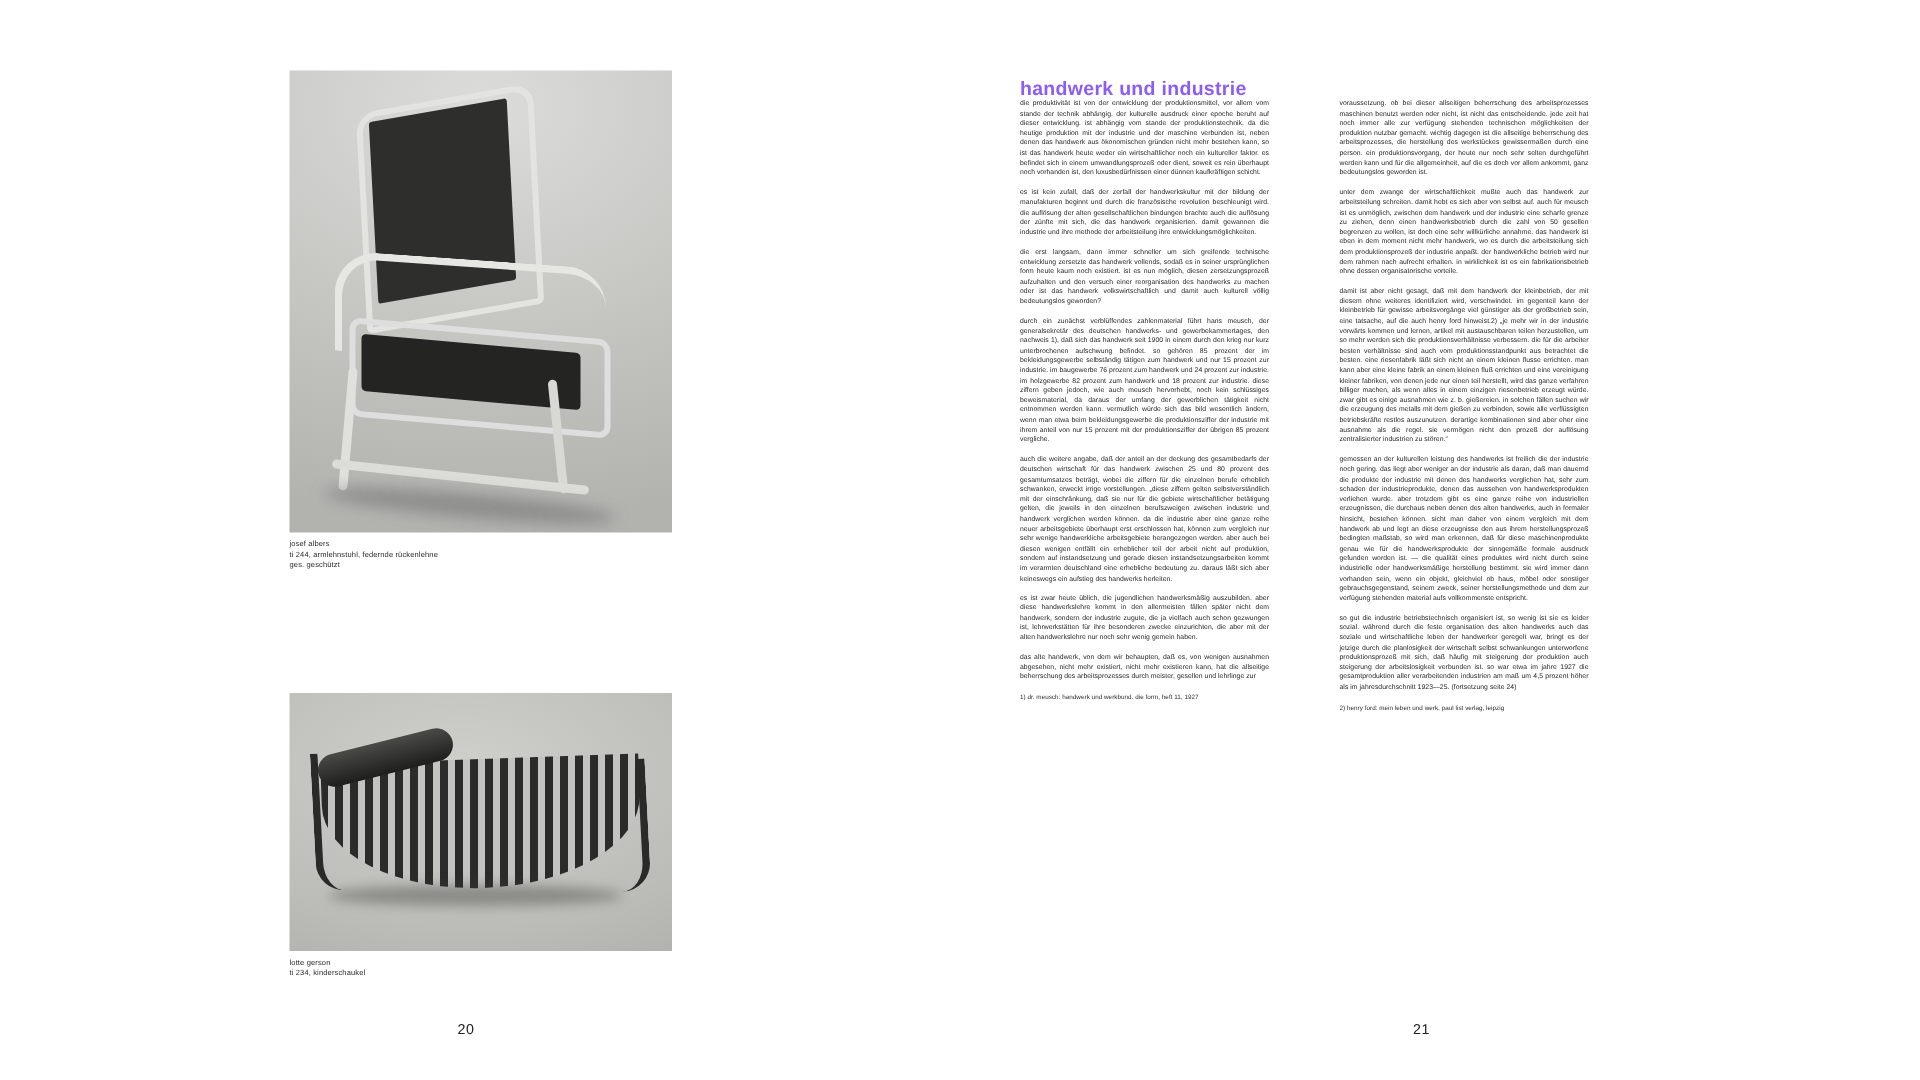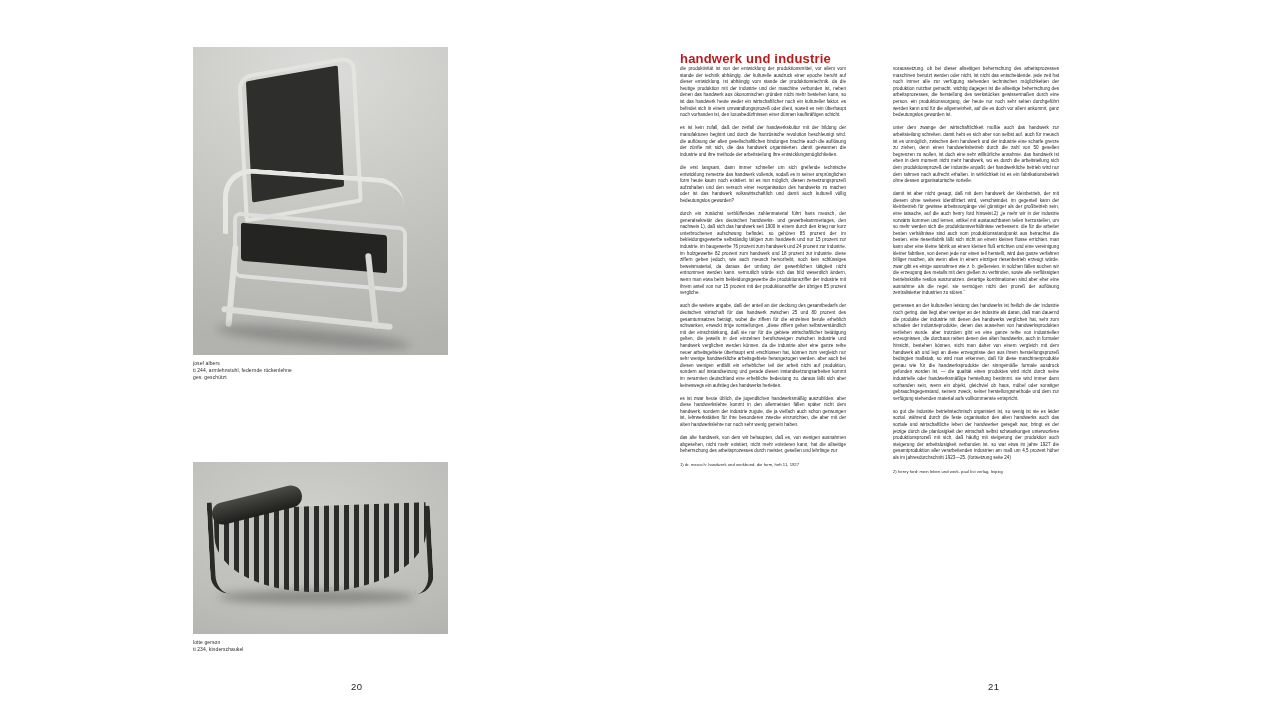"handwerk und industrie" .article-title { color: #b91c1c -> #8b5cf6 }
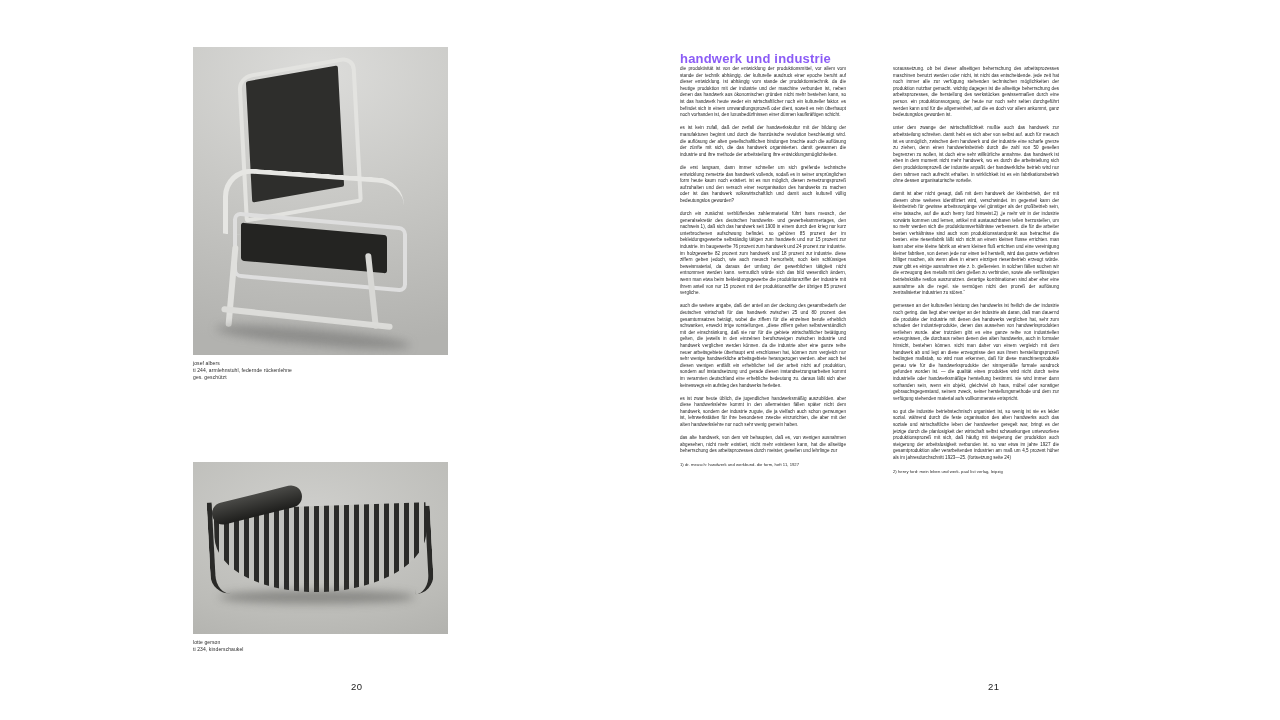"20" .folio { margin-left: 46px -> none }
